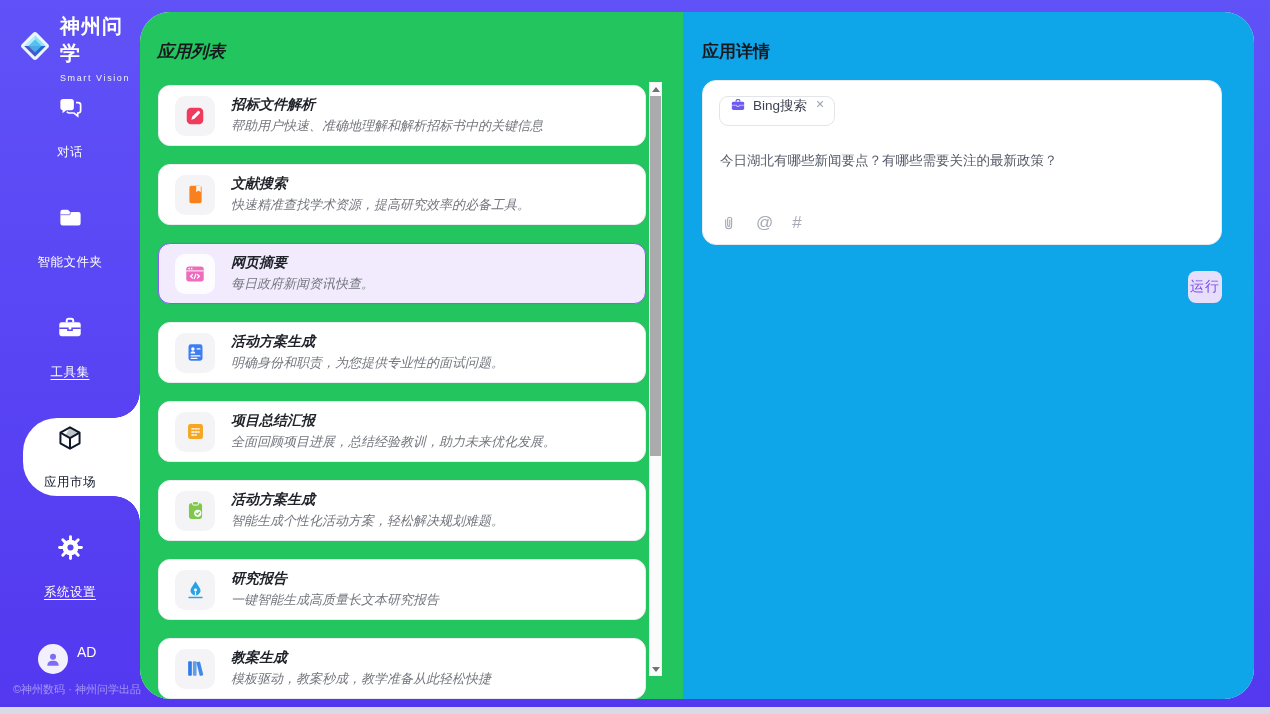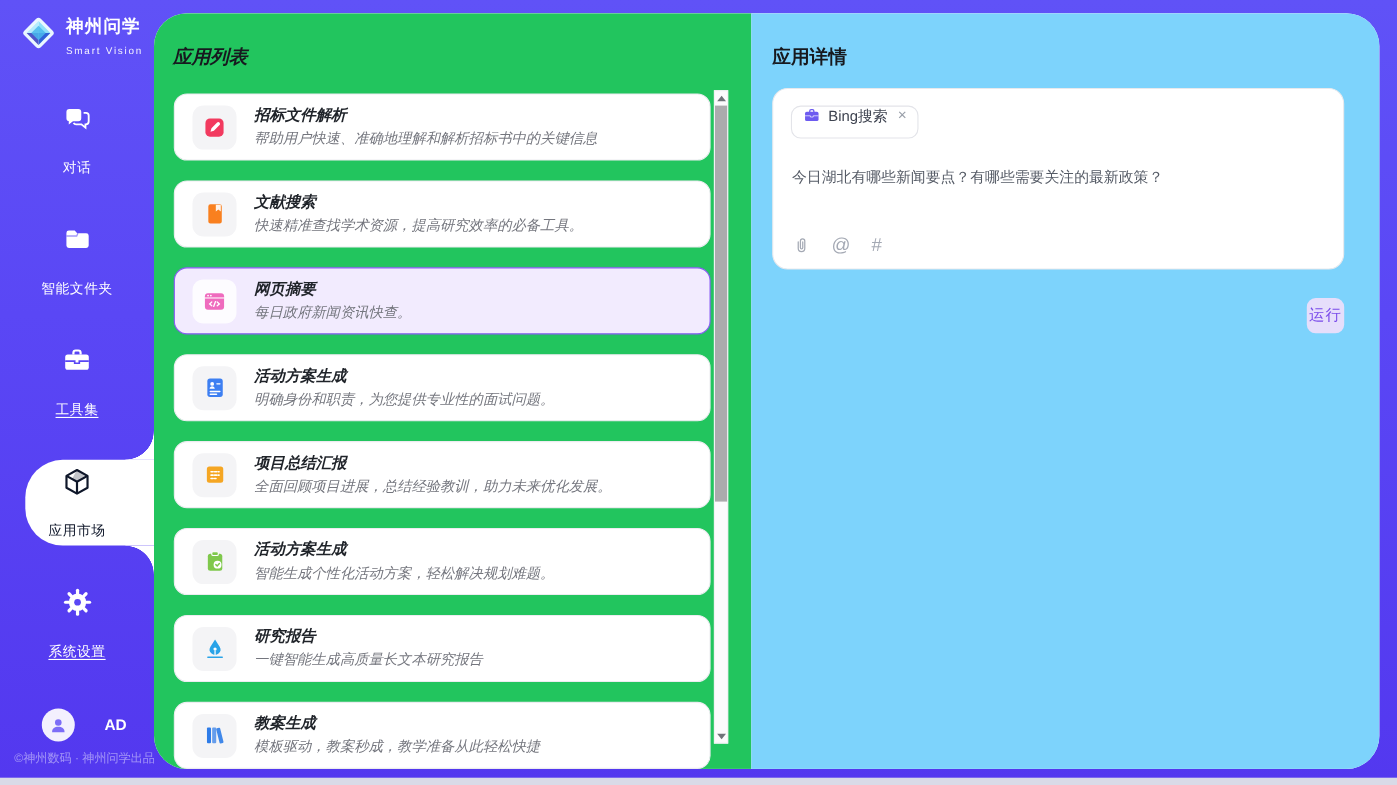"神州问学" .brand-text .cn { font-size: 16px -> 20px }
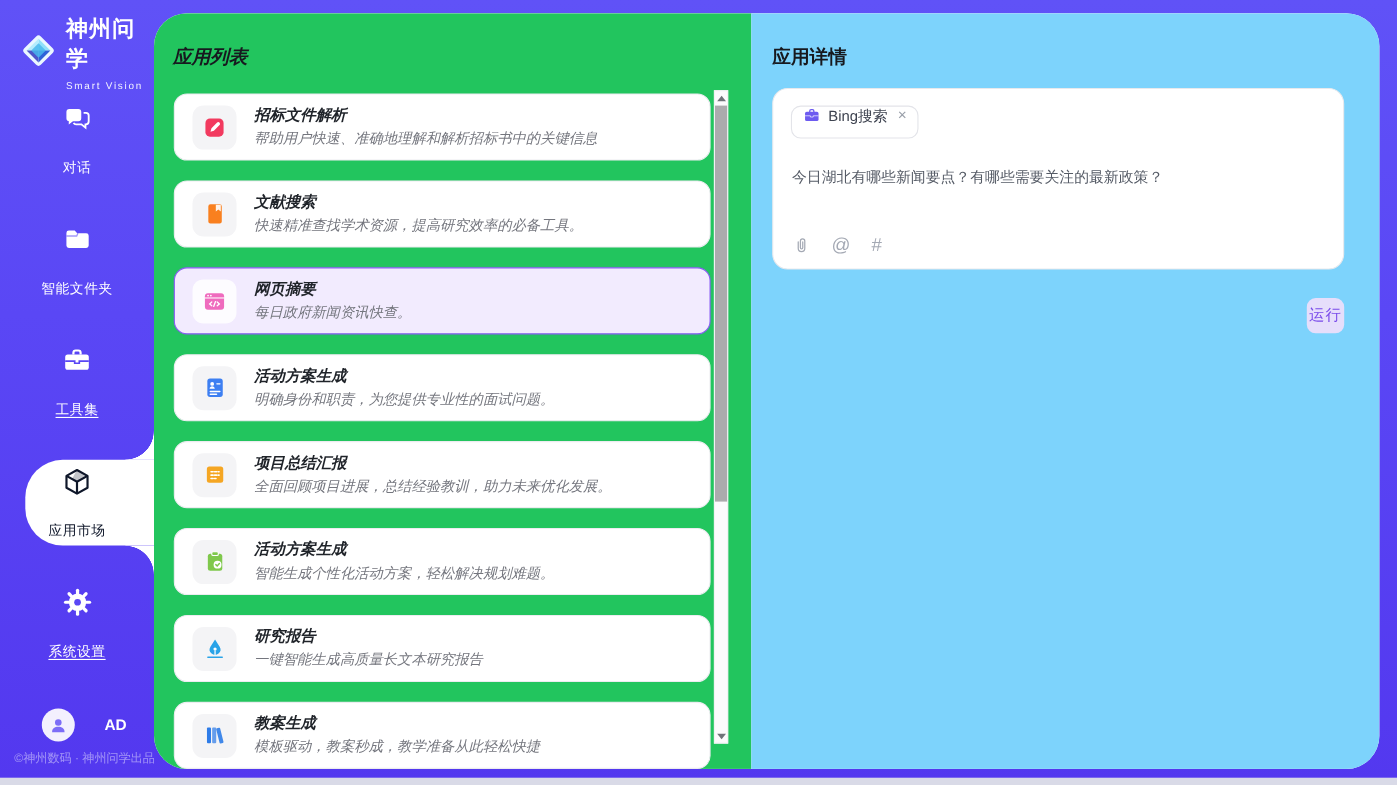"应用详情" .panel-right { background: #7dd3fc -> #0ea5e9 }
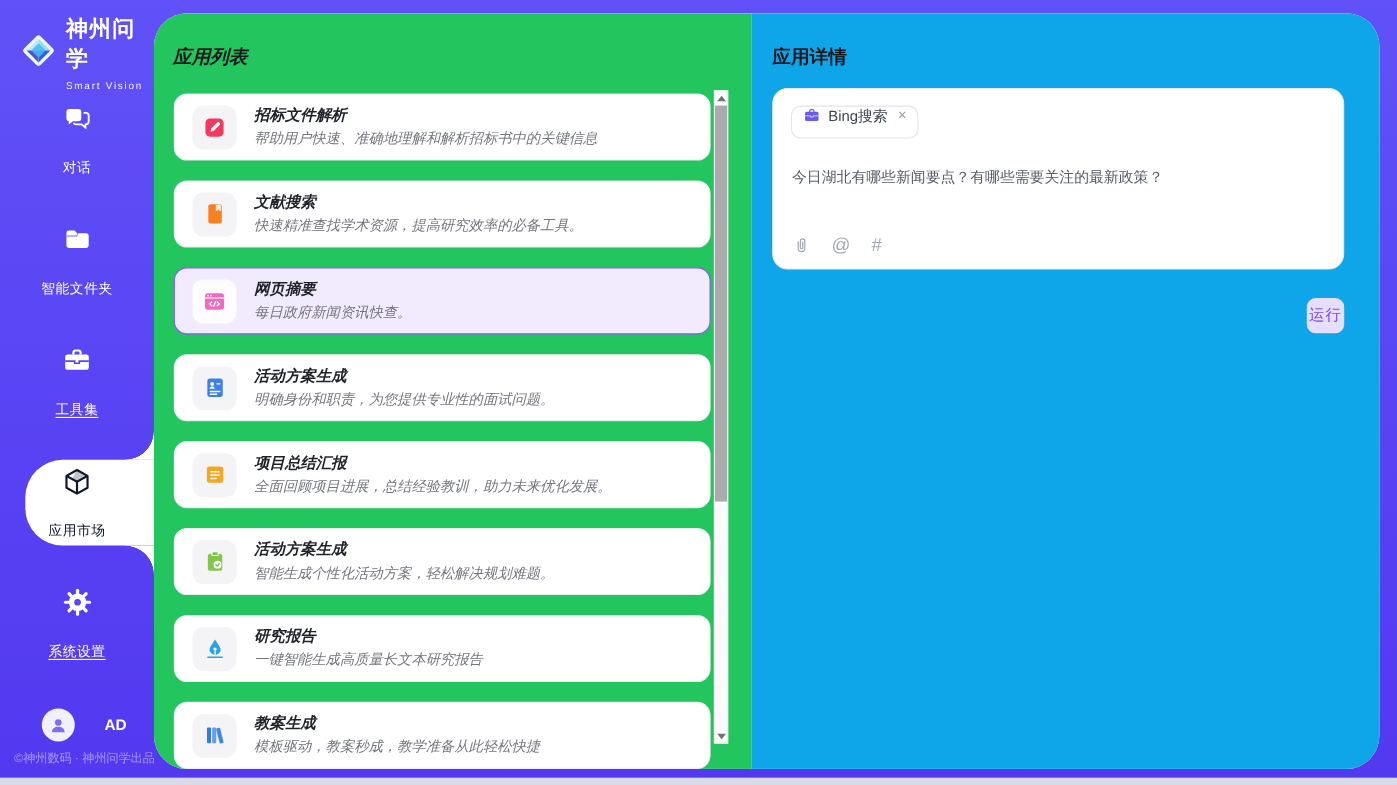"AD" .user-row { align-items: center -> none; font-weight: bold -> none; gap: 27px -> 9px }
